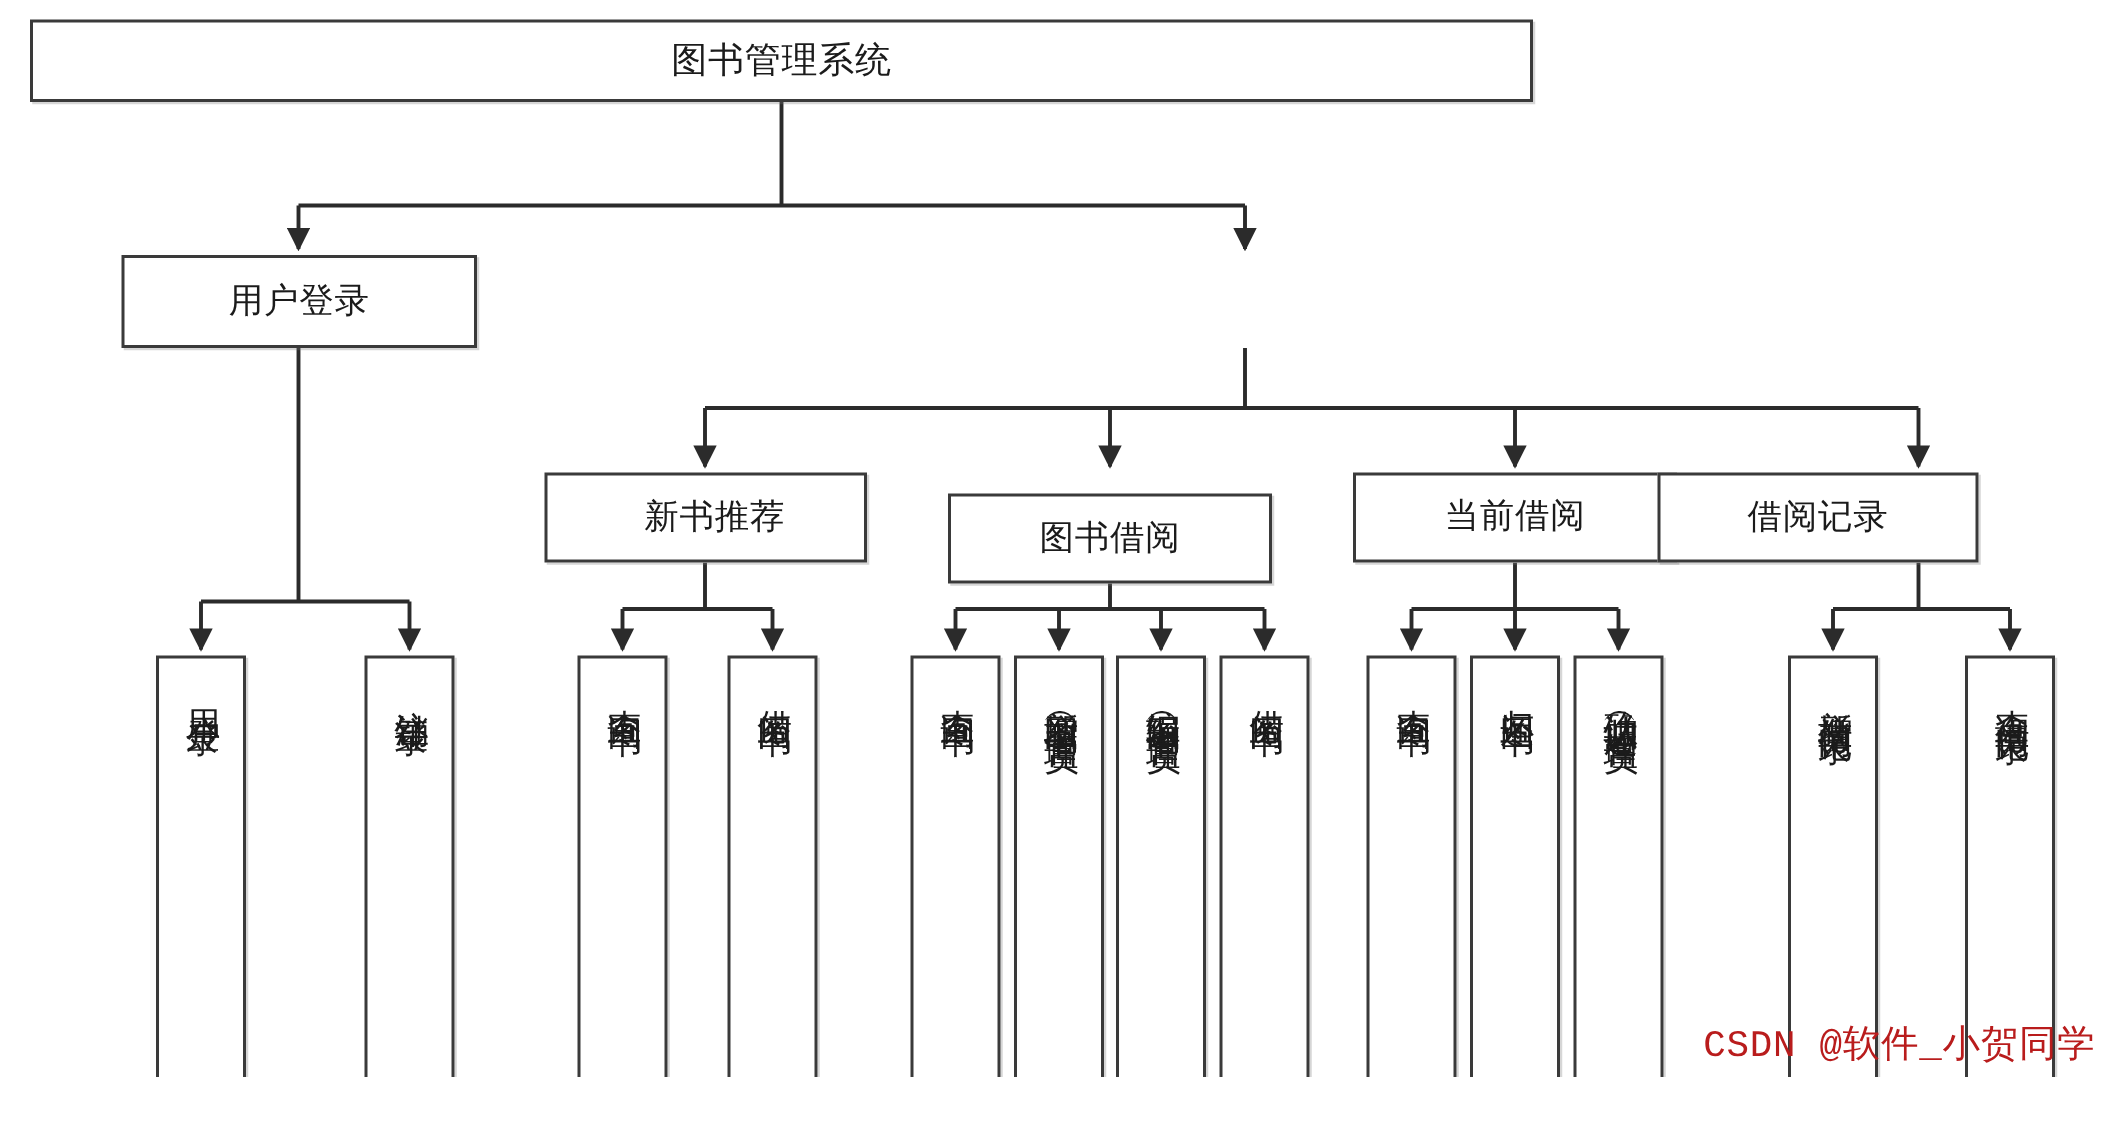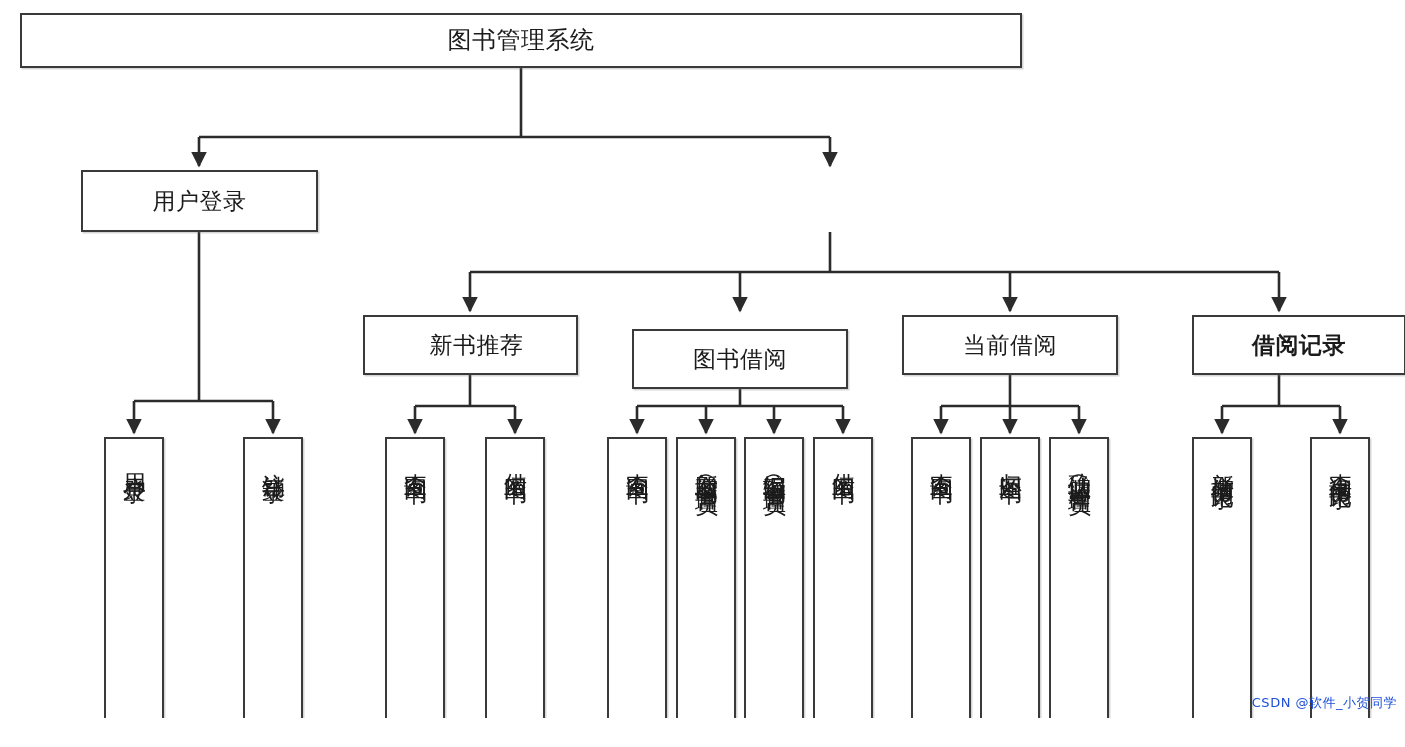"当前借阅" div.node { font-family: none -> Liberation Mono, monospace }
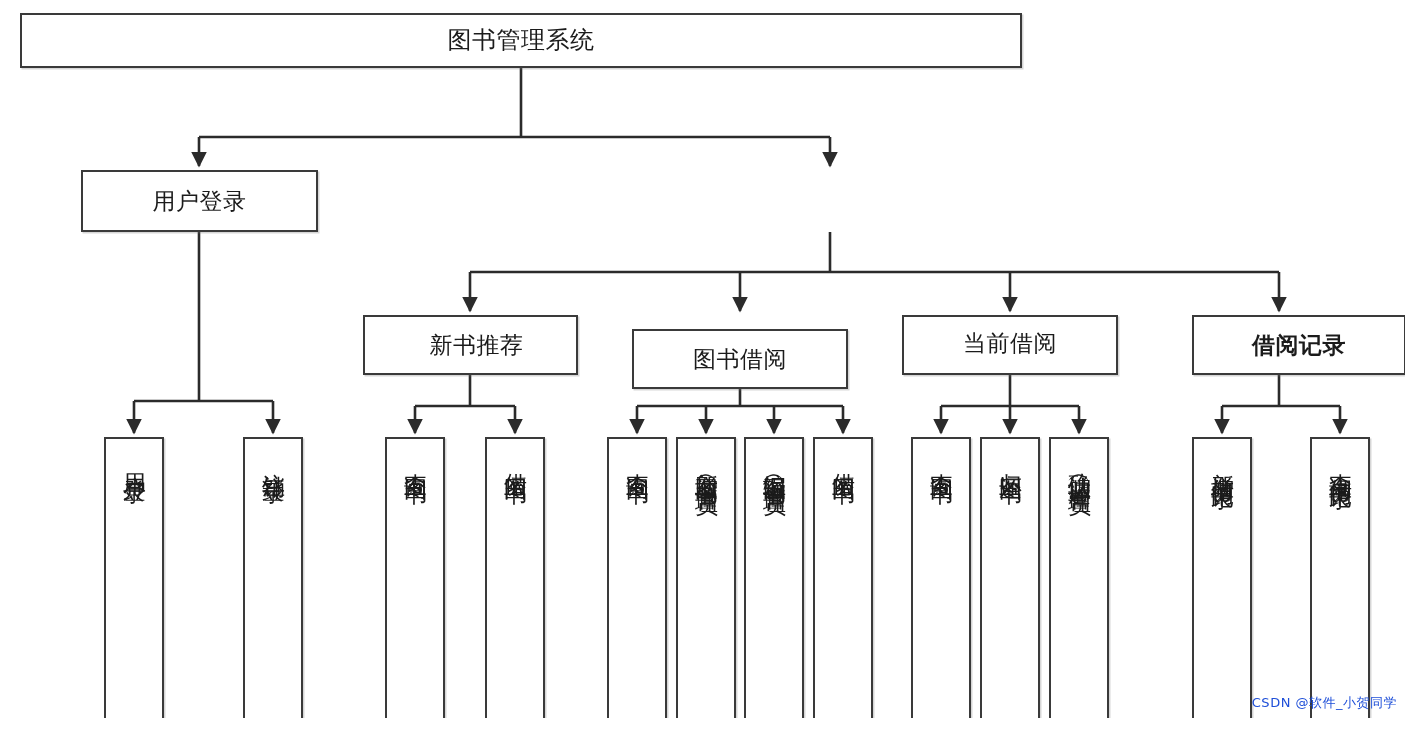"借阅记录" div.node { font-weight: bold -> none; left: 1192px -> 1105px }
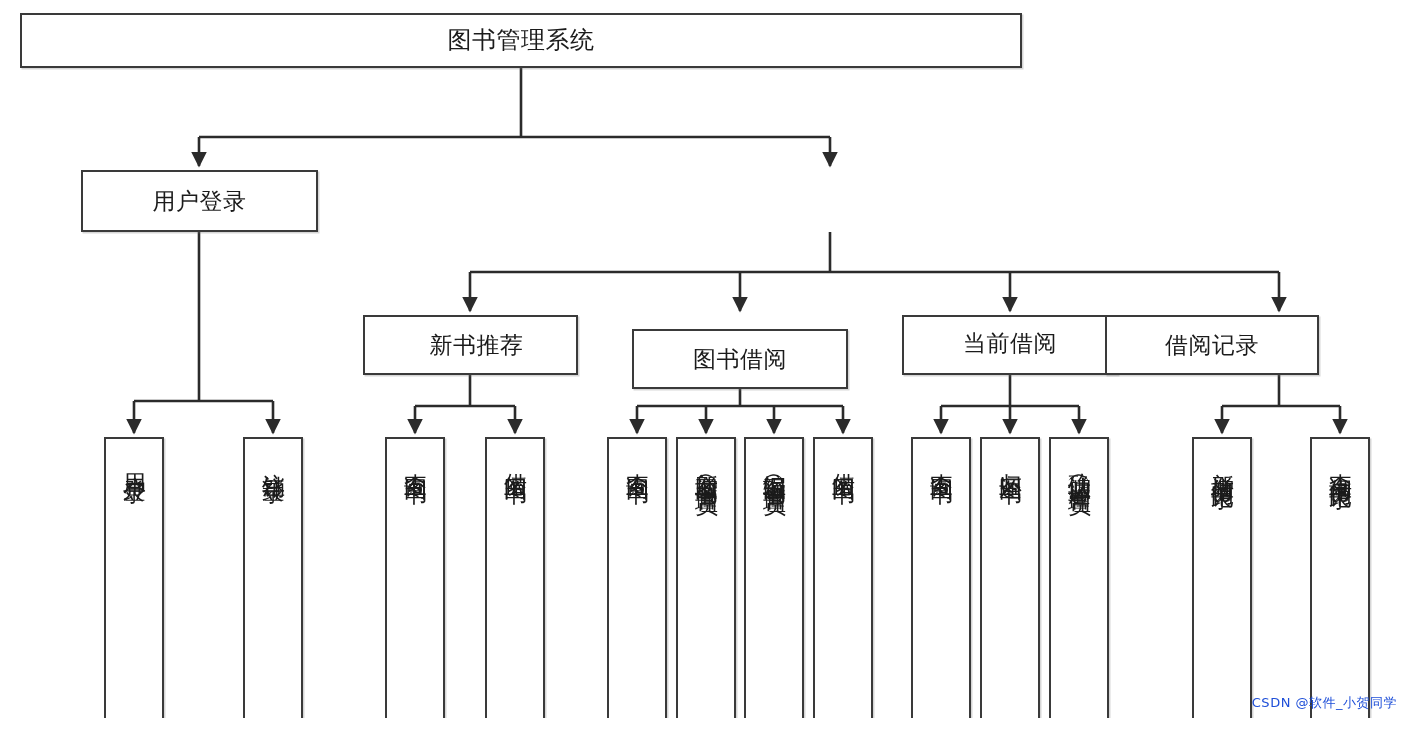"CSDN @软件_小贺同学" #watermark { color: #1d4ed8 -> #b91c1c; font-family: none -> Liberation Mono, monospace; font-size: 13px -> 25px }
